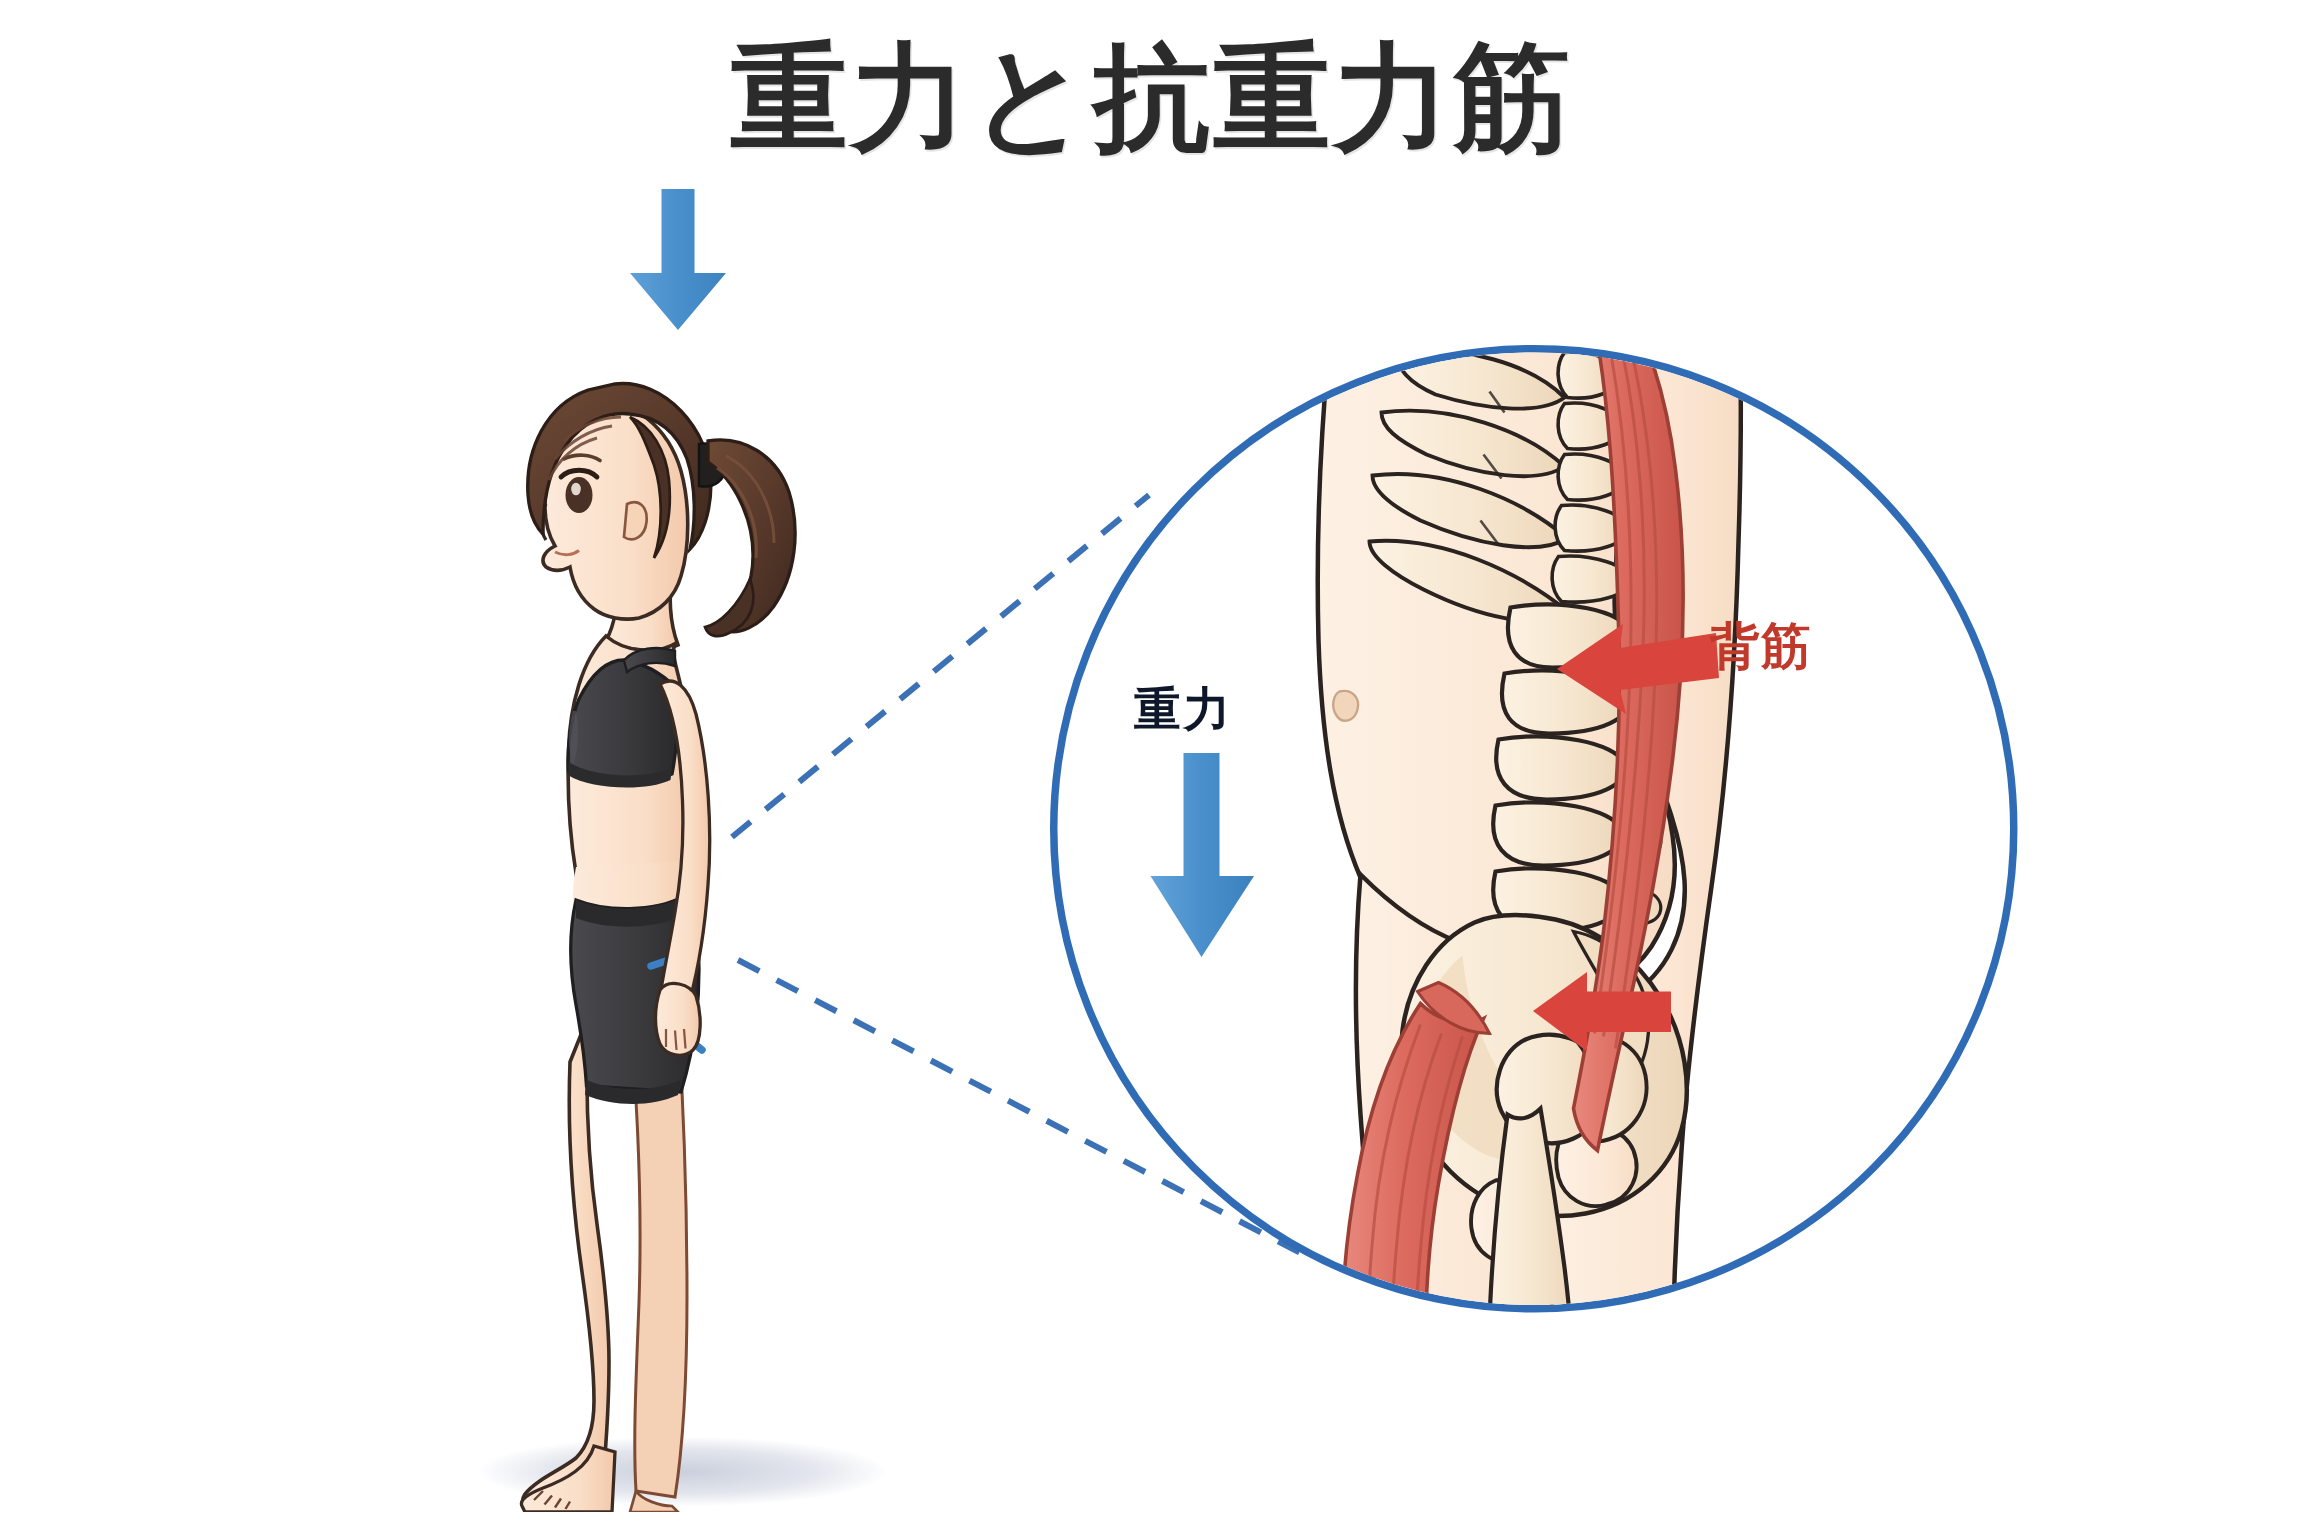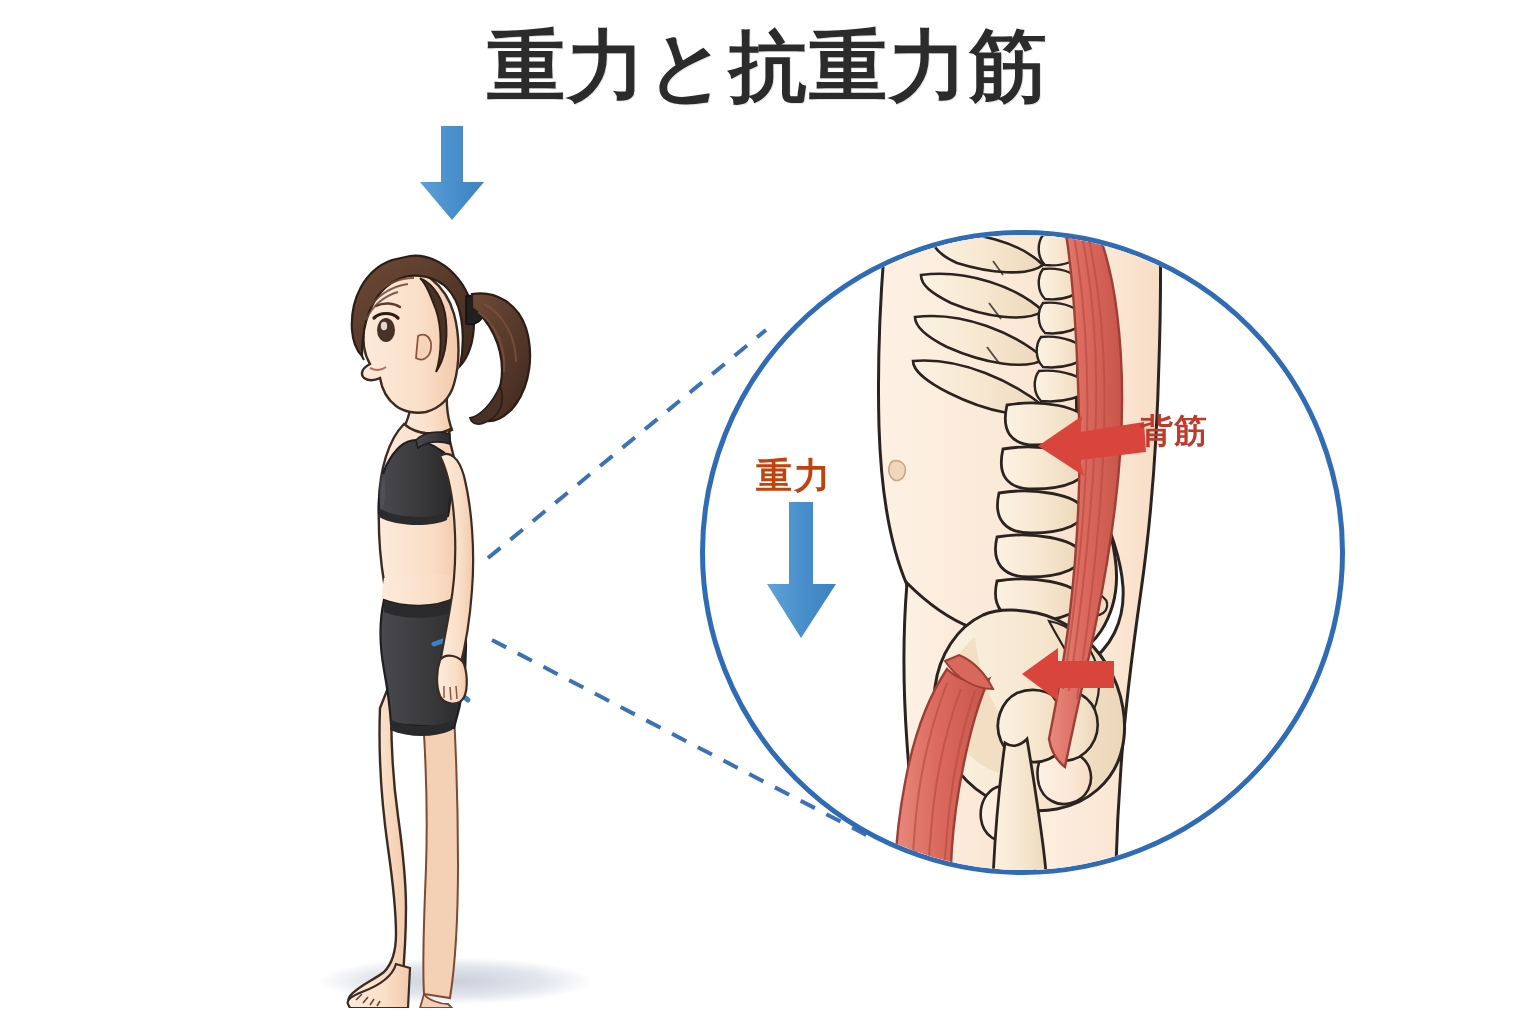"重力" #grav-label { color: #c2410c -> #0f172a; font-size: 36px -> 31px }
